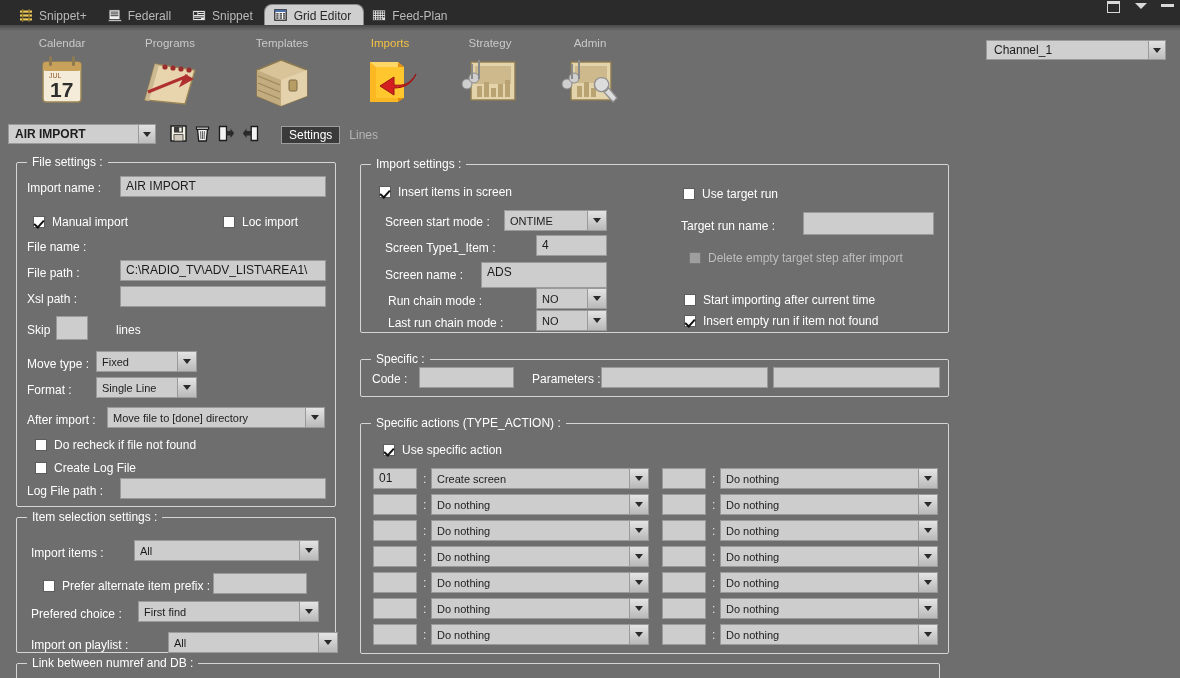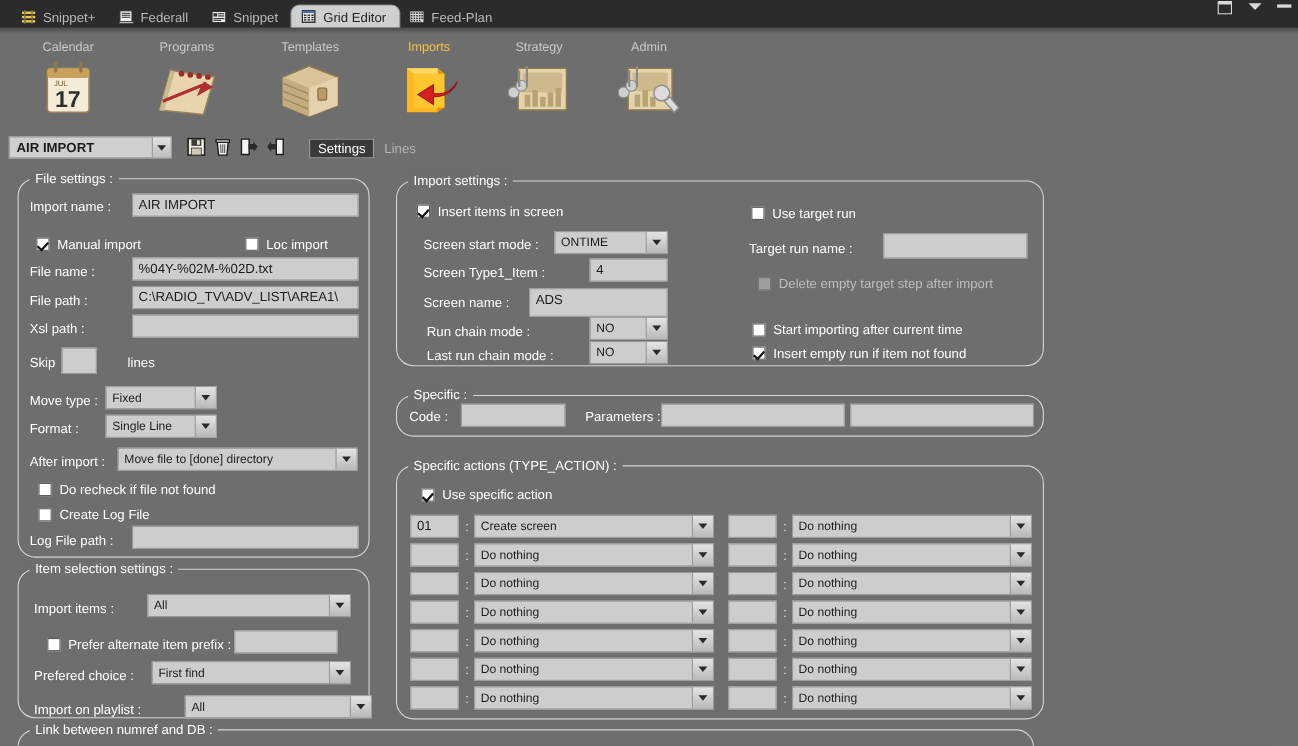"Channel_1" div.channel-select { html: none -> <div> <span>Channel_1</span> <span> <i></i> </span> </div> }
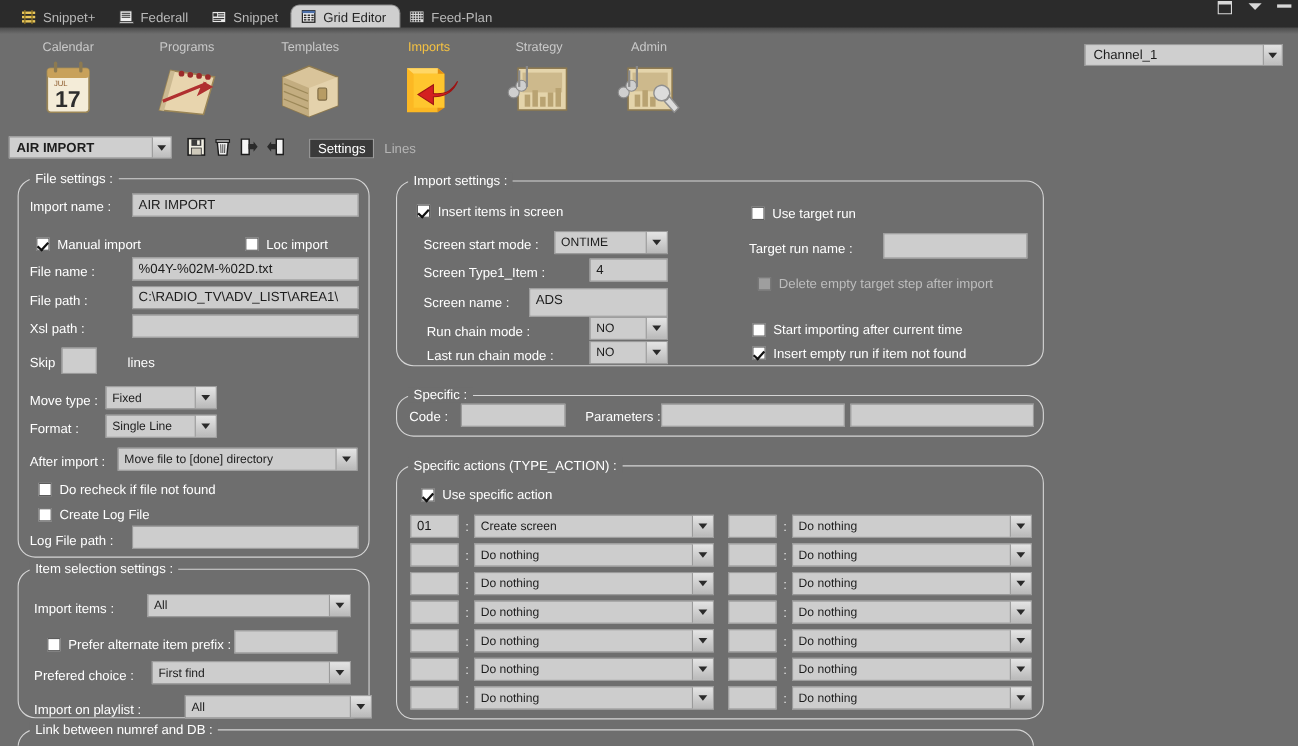"File settings :" .group { border-radius: 16px -> 2px }
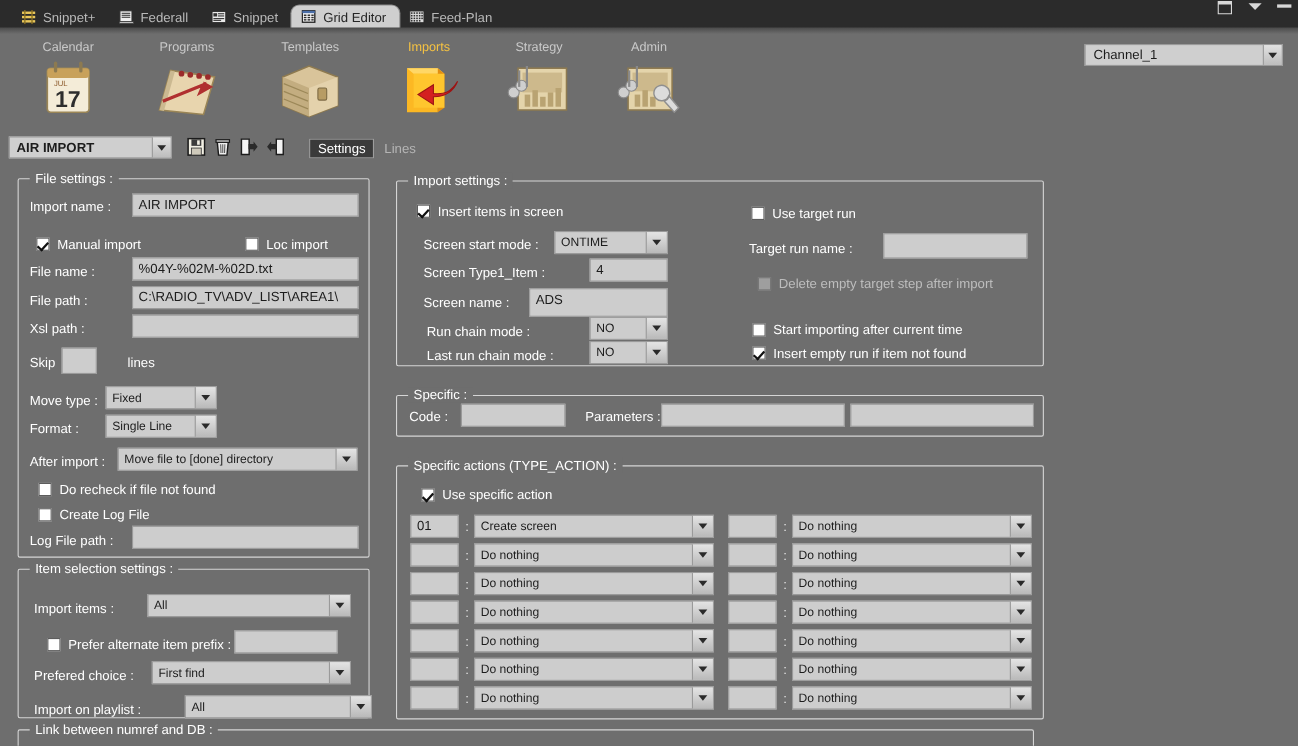"%04Y-%02M-%02D.txt" div.txt { html: <div> <span>%04Y-%02M-%02D.txt</span> </div> -> none }
